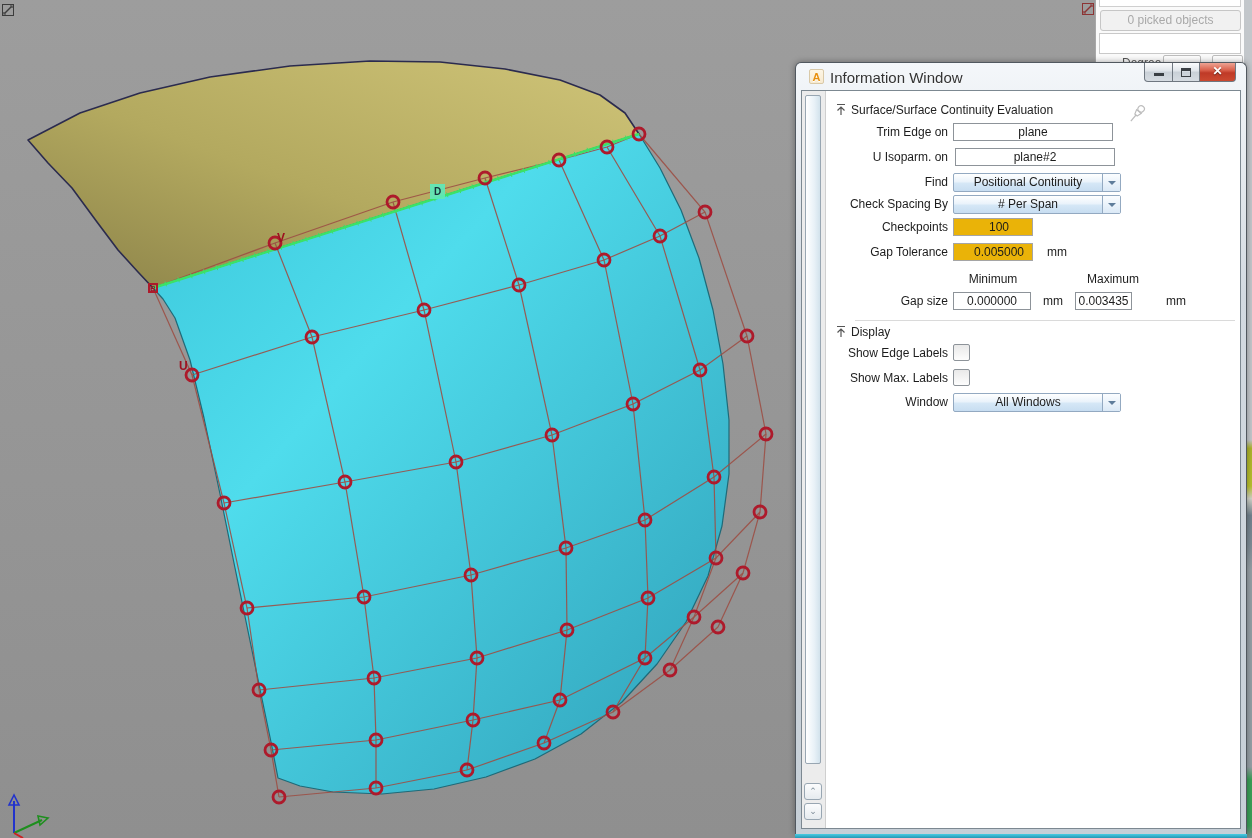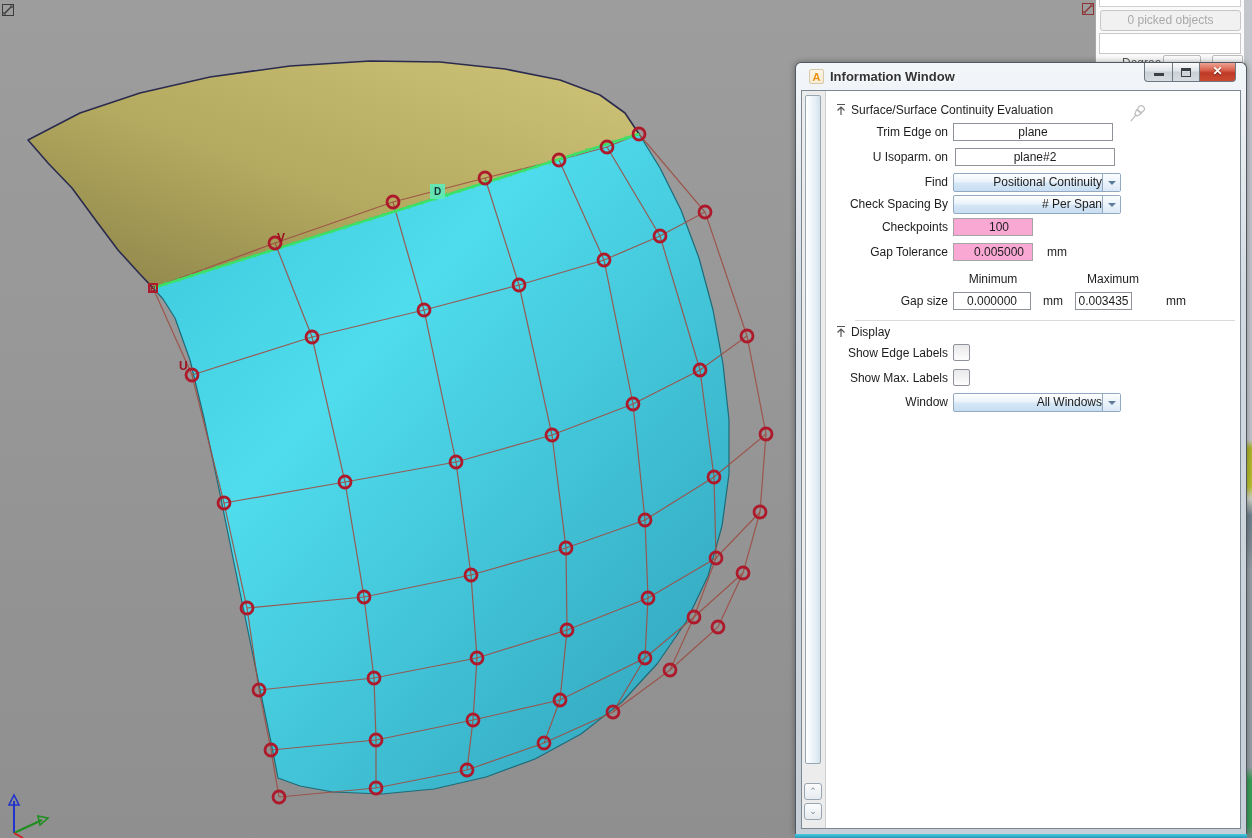"Information Window" .win-title { font-size: 13px -> 15px; font-weight: bold -> none }
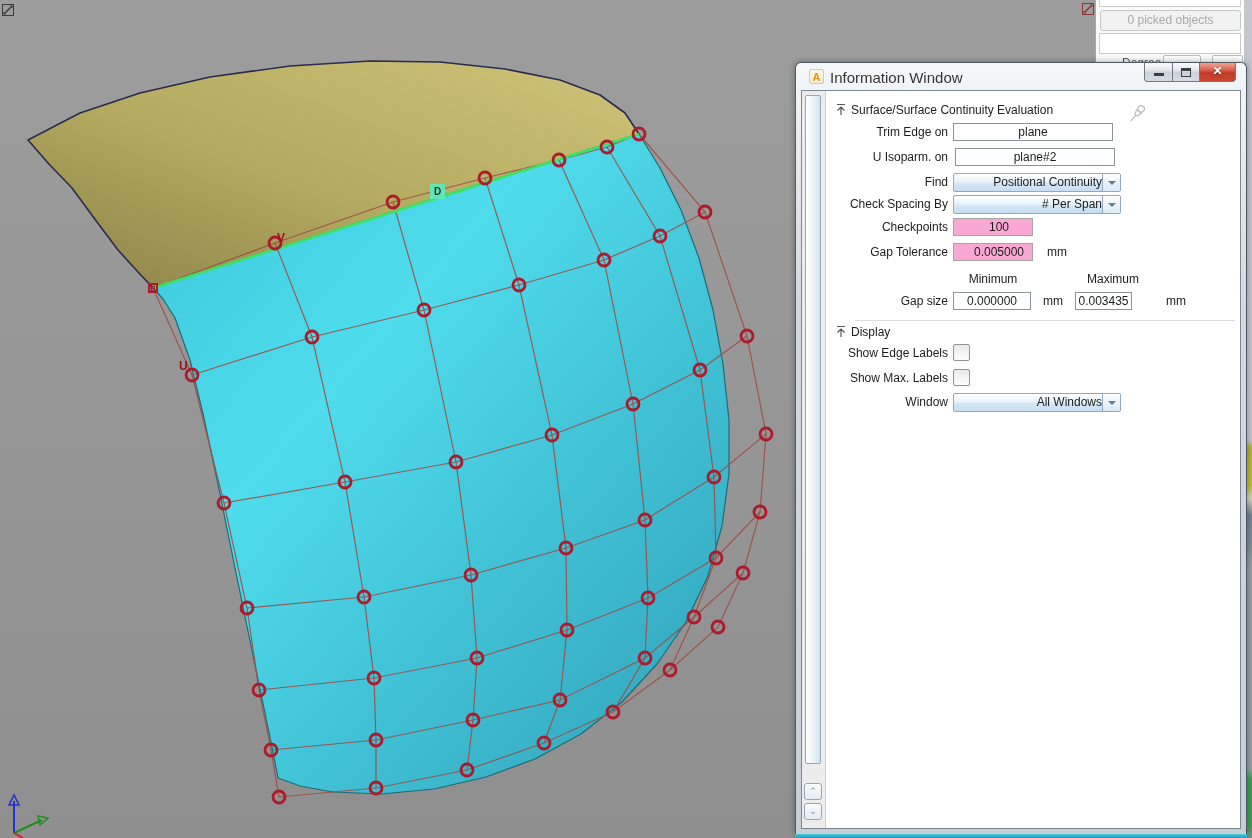"Positional Continuity" .combo-text { text-align: right -> center }
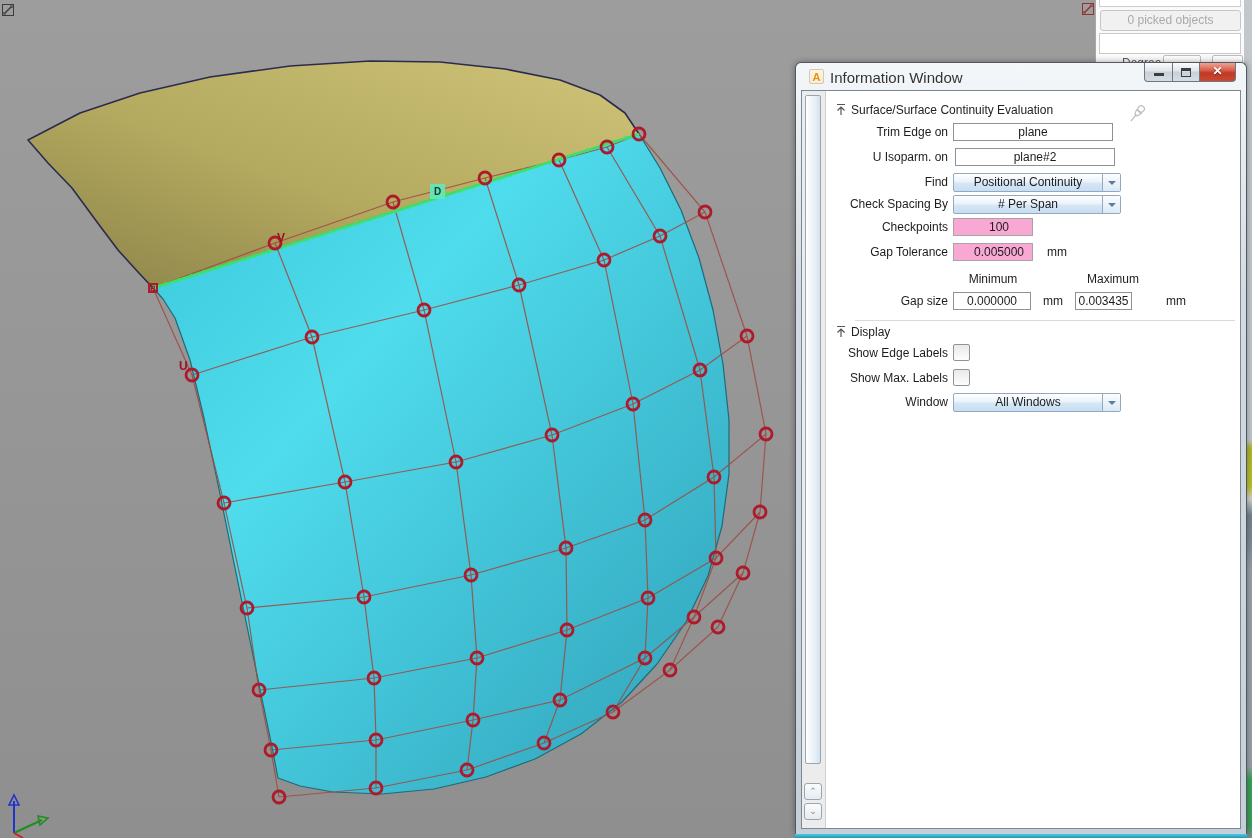"100" .tfield.gray { background: #f9a8d4 -> #eab308 }
